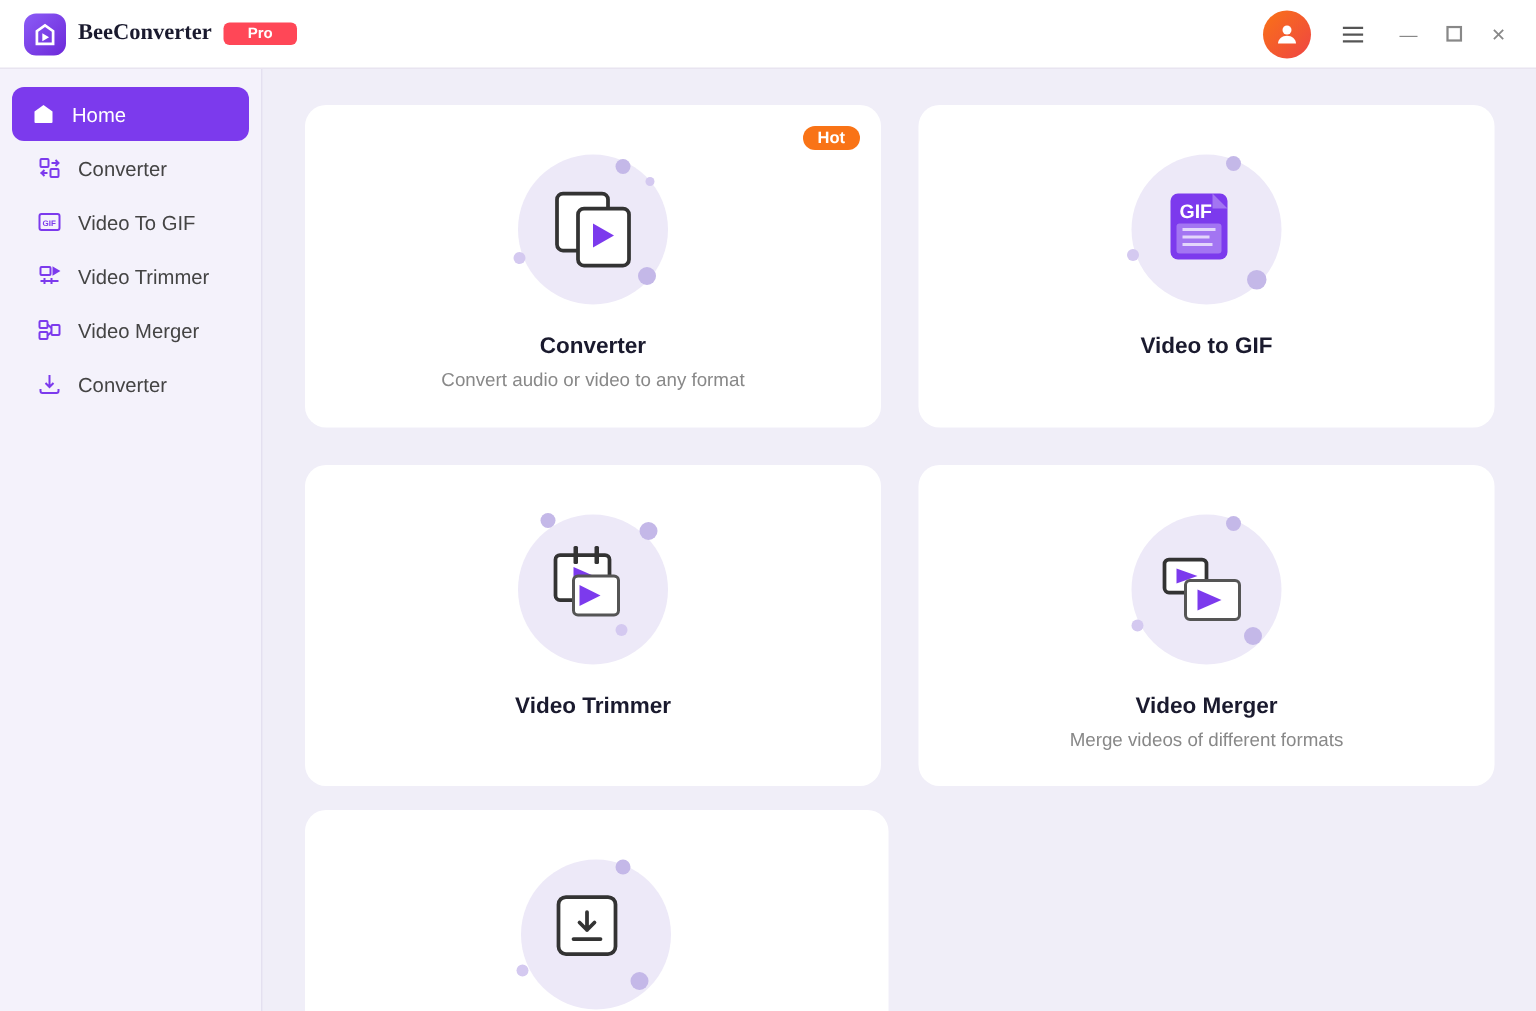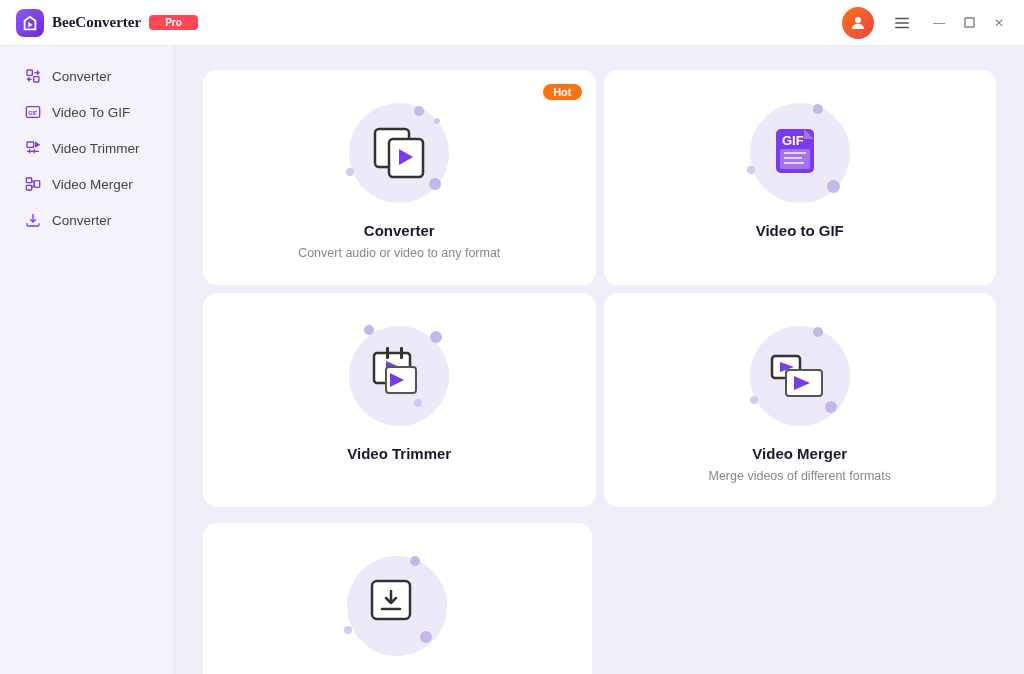"Home" div.sidebar-item { html: none -> <div> <span> <svg> <path></path> <rect></rect> </svg> </span> <span>Home</span> </div> }
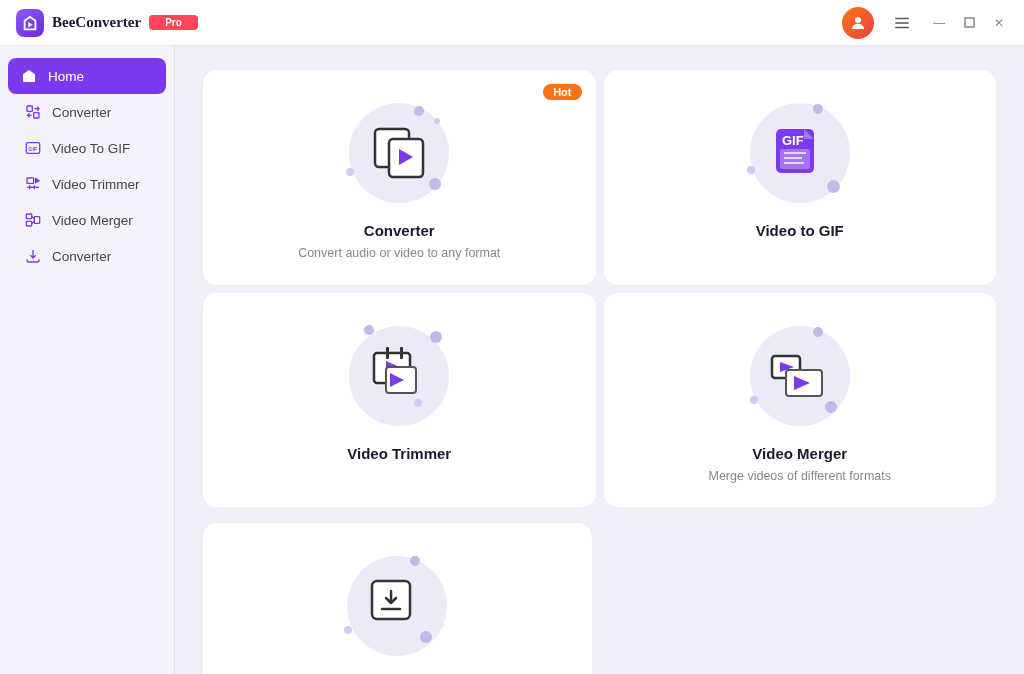"Hot" .cards-grid { gap: 8px -> 25px }
